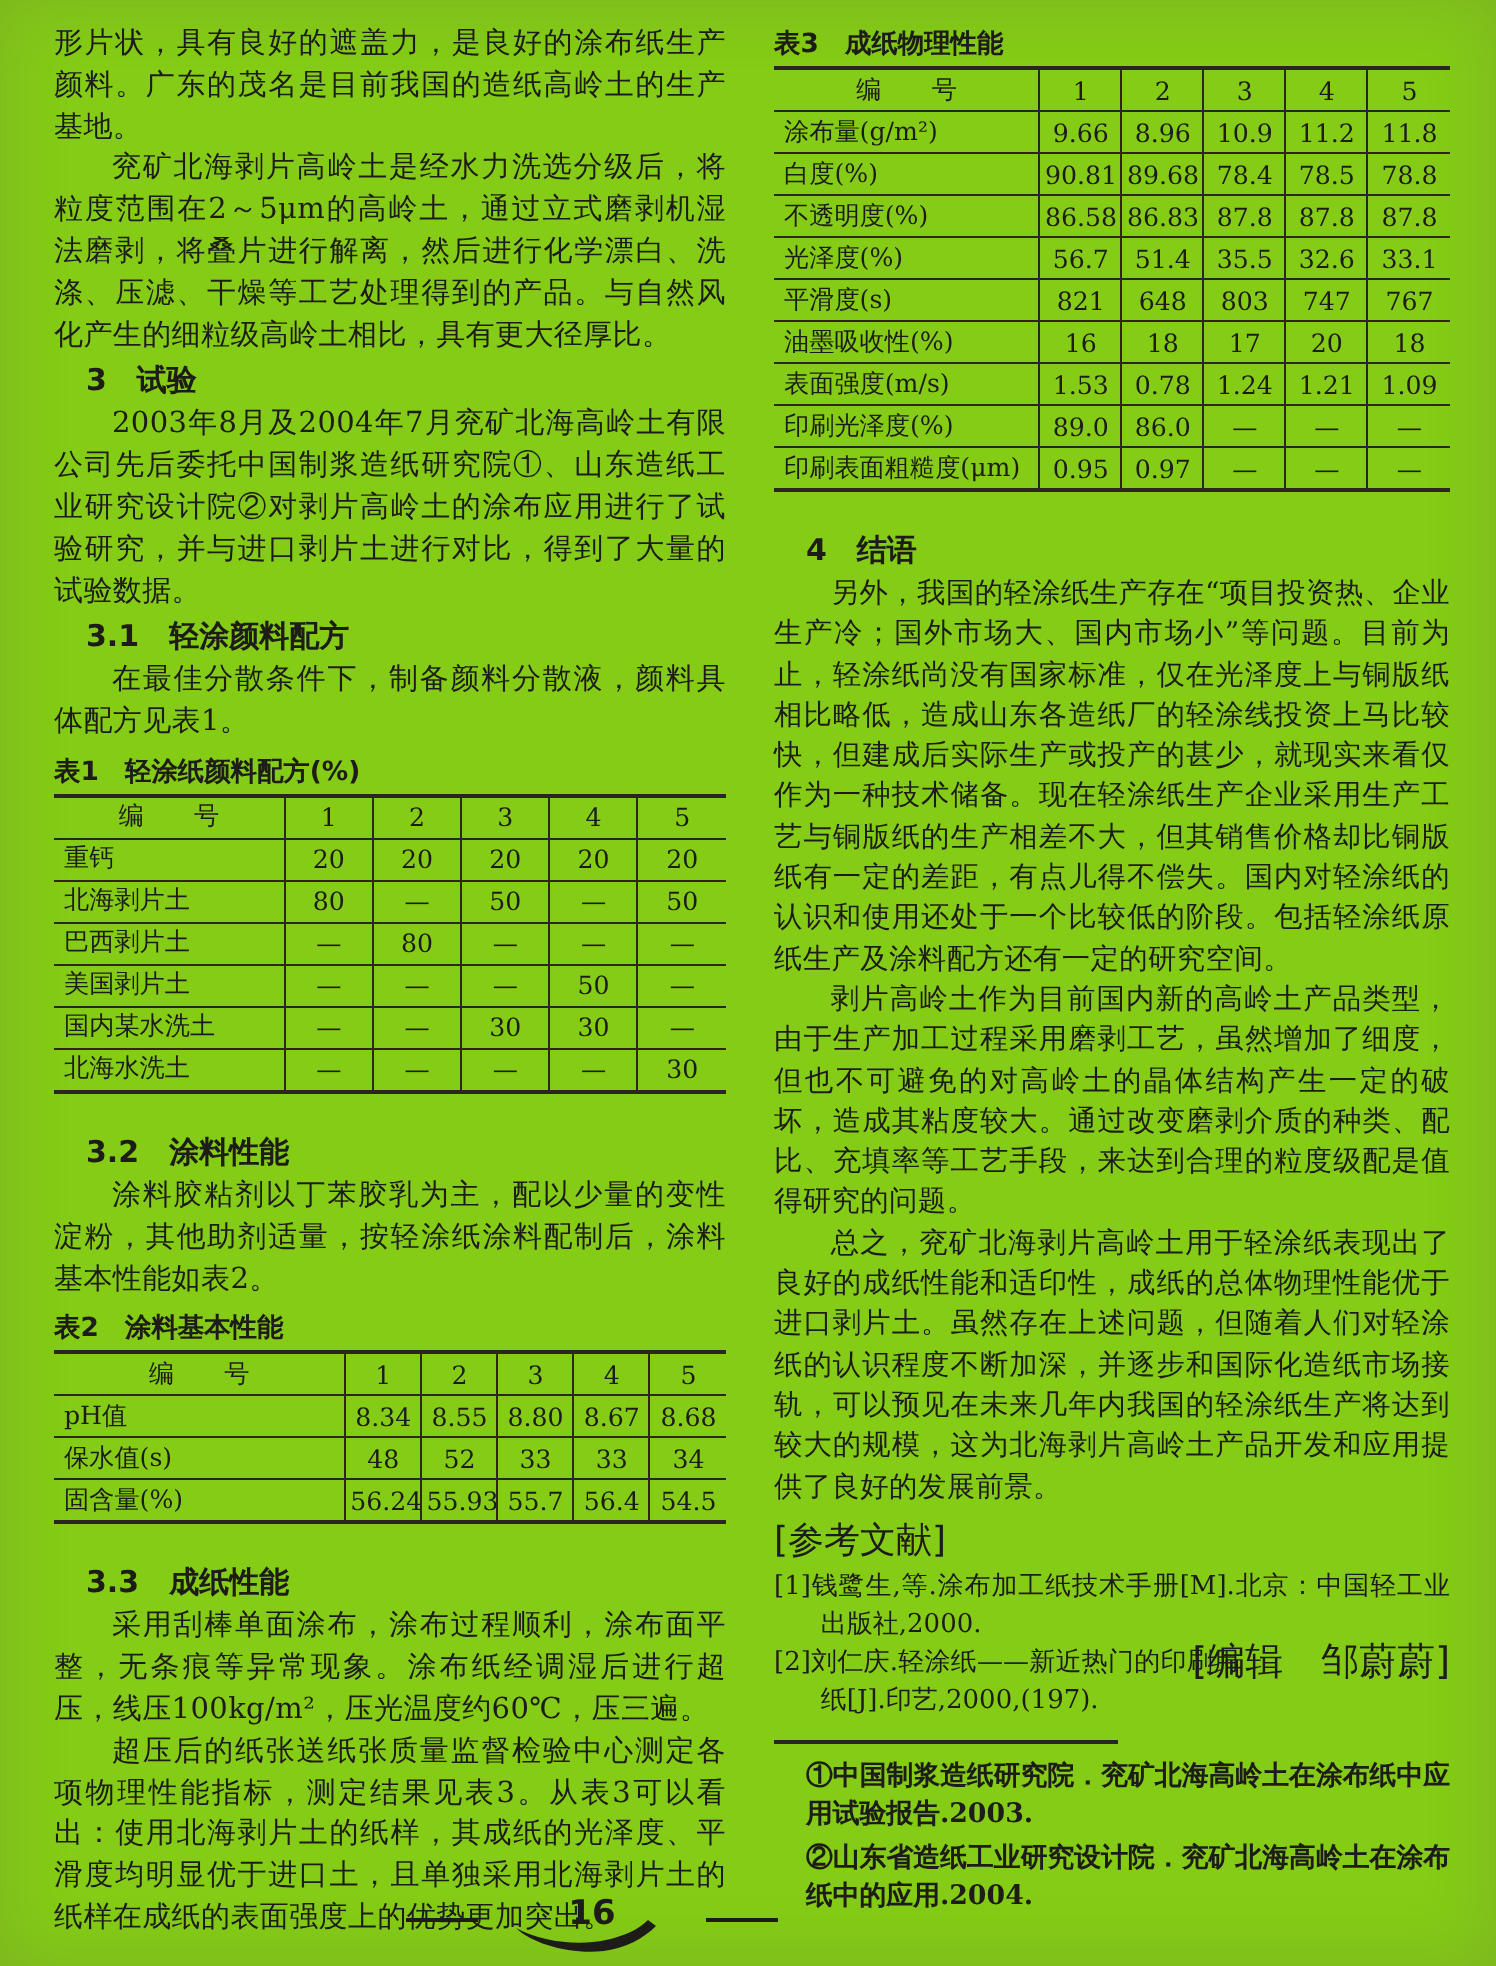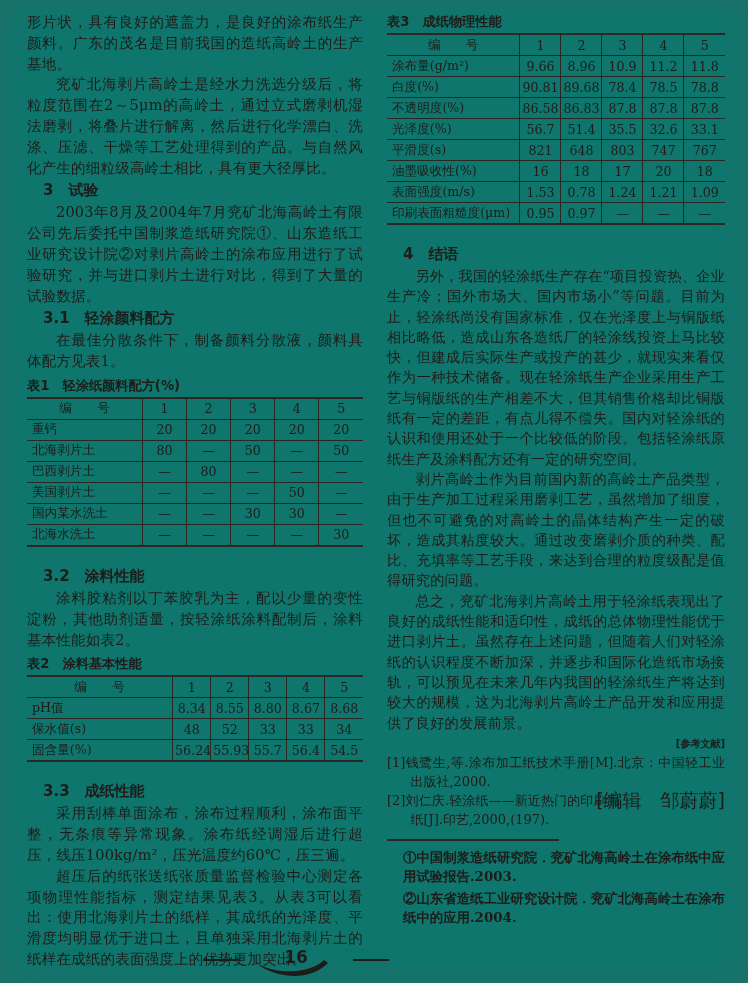"形片状，具有良好的遮盖力，是良好的涂布纸生产颜料。广东的茂名是目前我国的造纸高岭" .page { background: #0f766e -> #84cc16 }
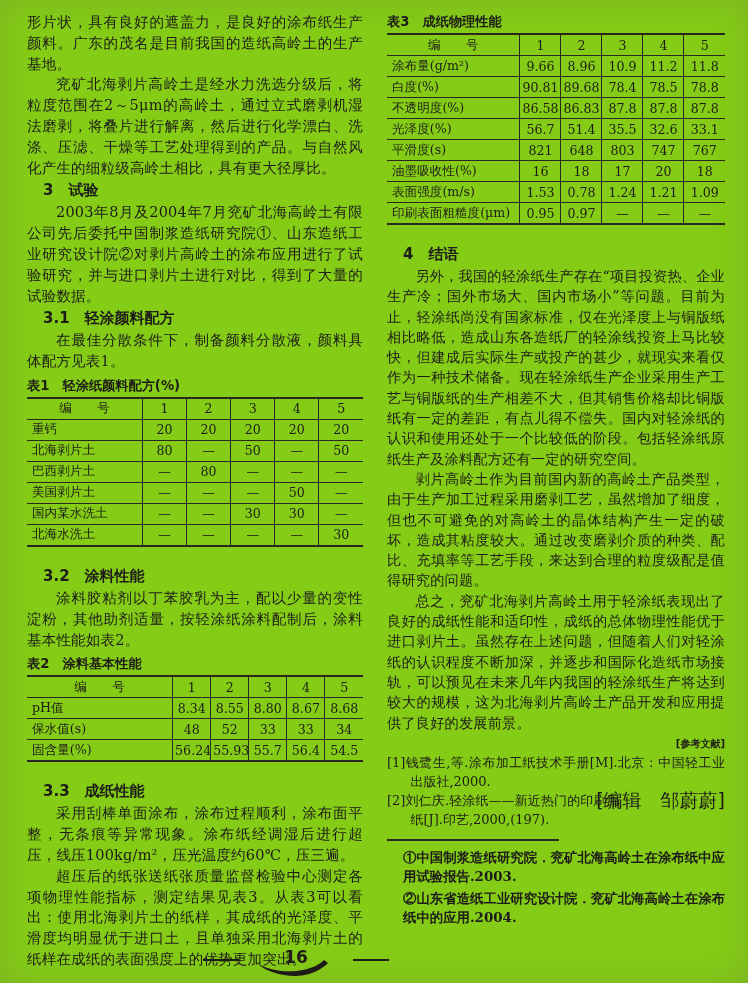"印刷光泽度(%)" tr { html: none -> <tr> <td>印刷光泽度(%)</td> <td>89.0</td> <td>86.0</td> <td>—</td> <td>—</td> <td>—</td> </tr> }
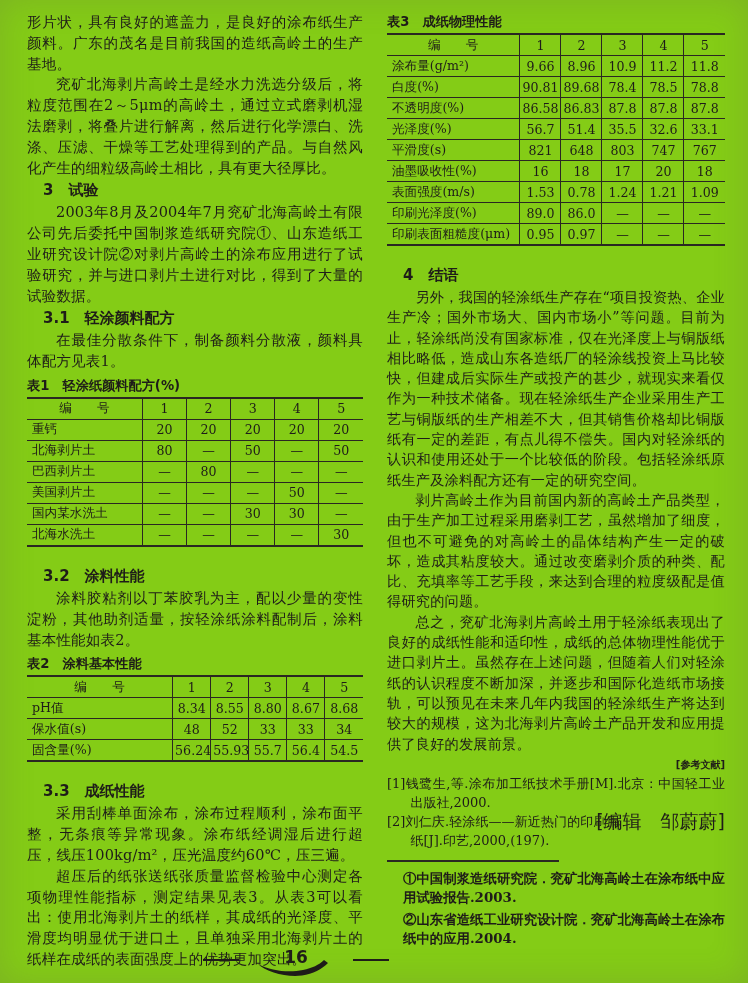"[参考文献]" .refs-heading { font-size: 10px -> 18px; font-weight: bold -> normal; text-align: right -> left }
